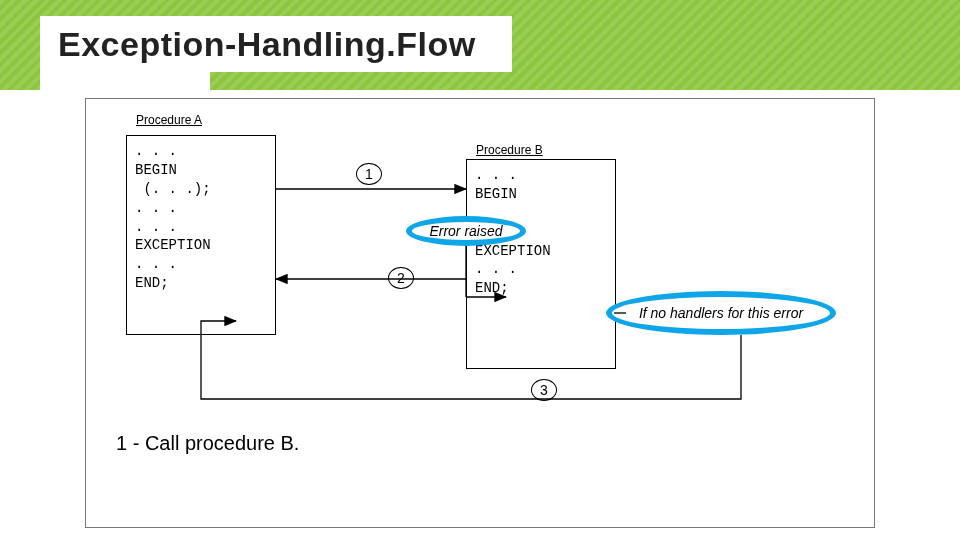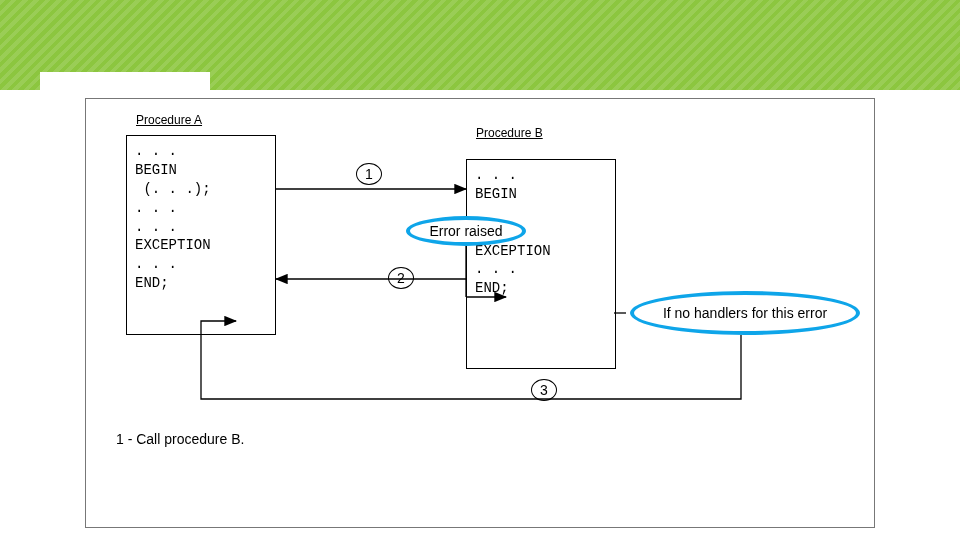"Exception-Handling.Flow" div.title-banner { html: none -> <div> <h1>Exception-Handling.Flow</h1> </div> }
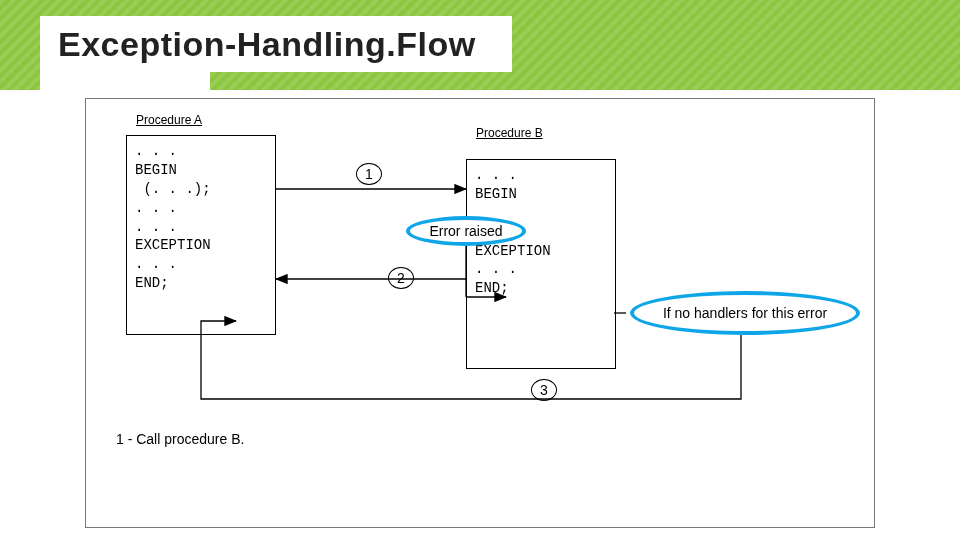"Procedure B" #labB { top: 27px -> 44px }
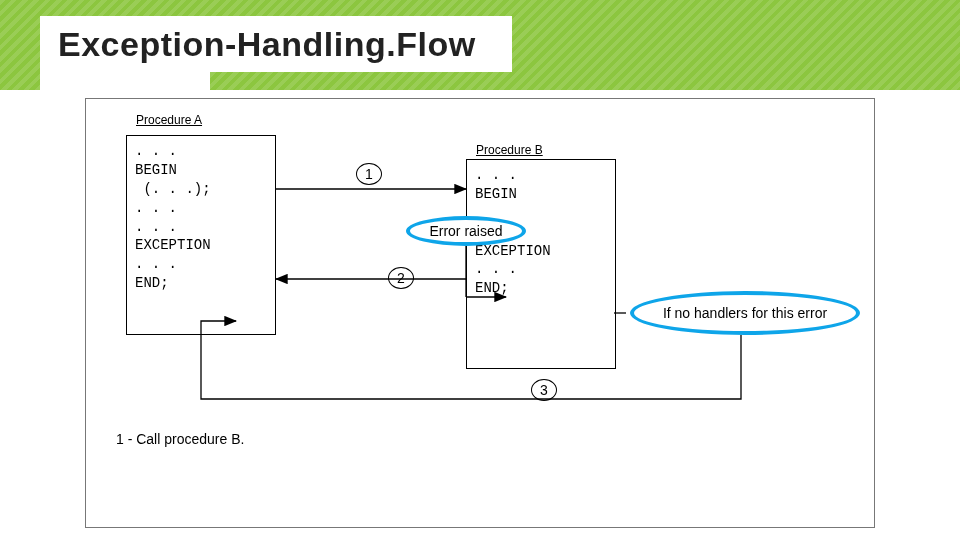"Error raised" .bubble { border: 4px solid #0ea5e9 -> 6px solid #0ea5e9; font-style: none -> italic }
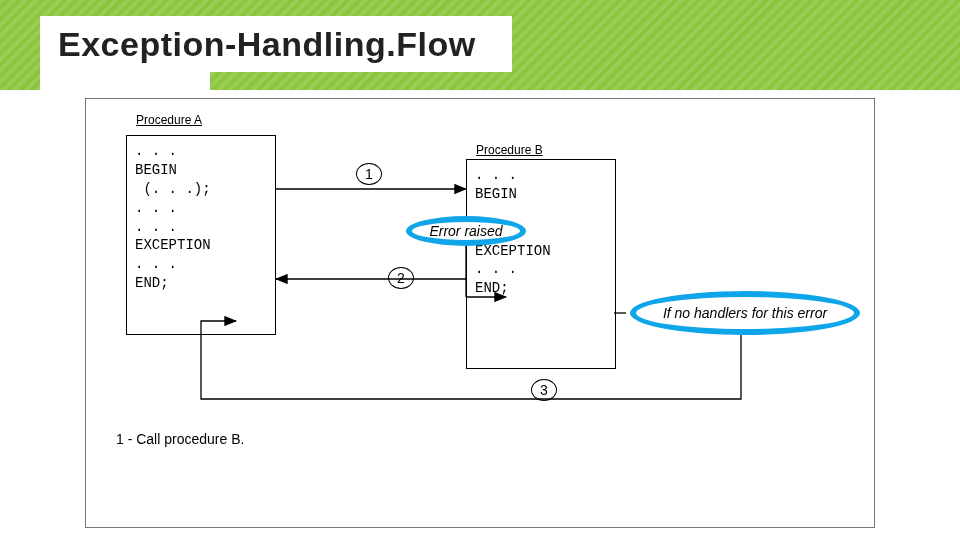"If no handlers for this" #bubNone { left: 544px -> 520px }
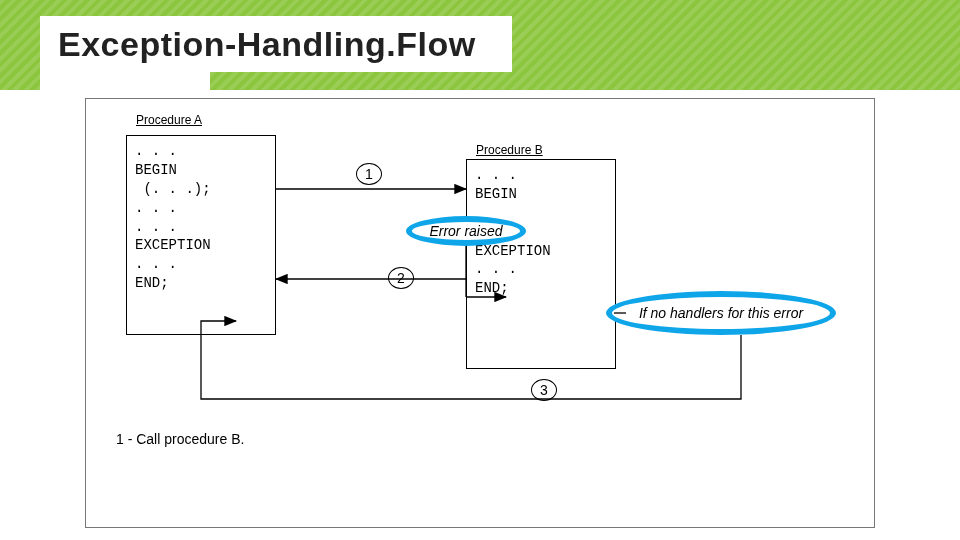"1 - Call procedure B." .legend { font-size: 14px -> 20px }
